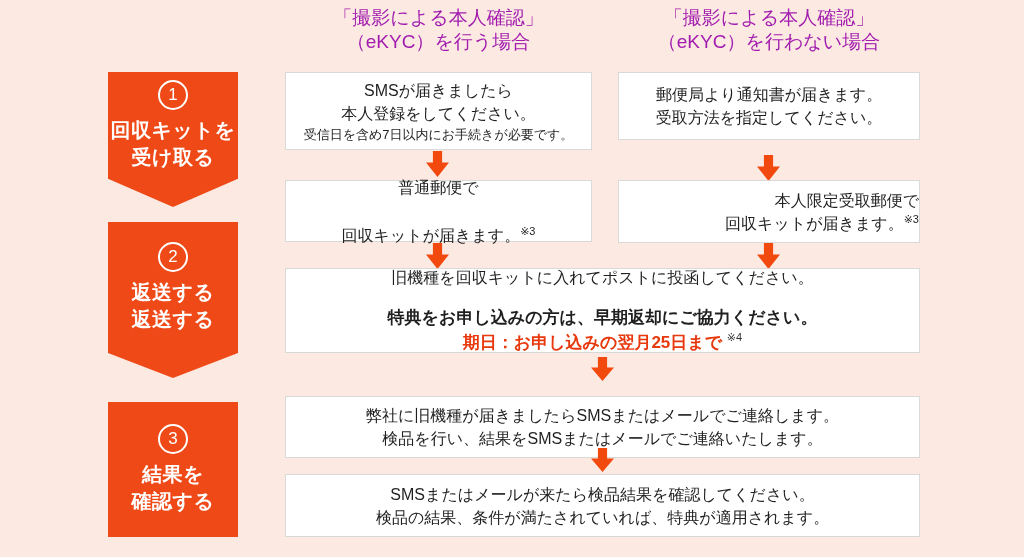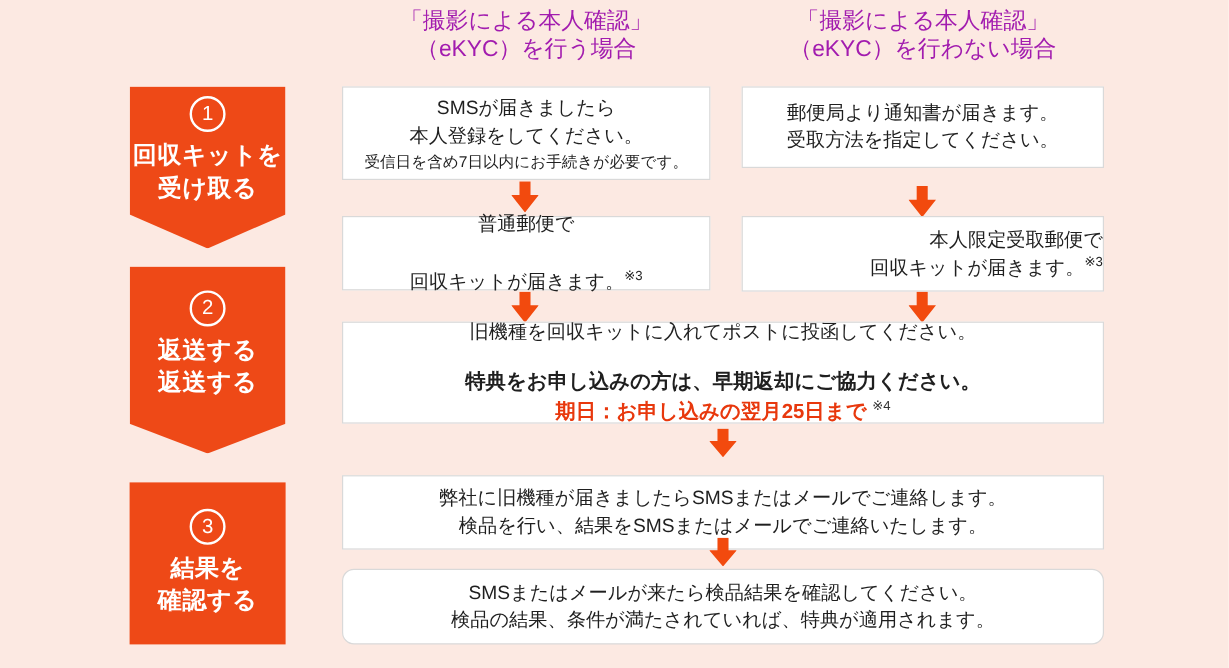"SMSまたはメールが来たら検品結果を確認してください。" div.box { border-radius: 10px -> none }
